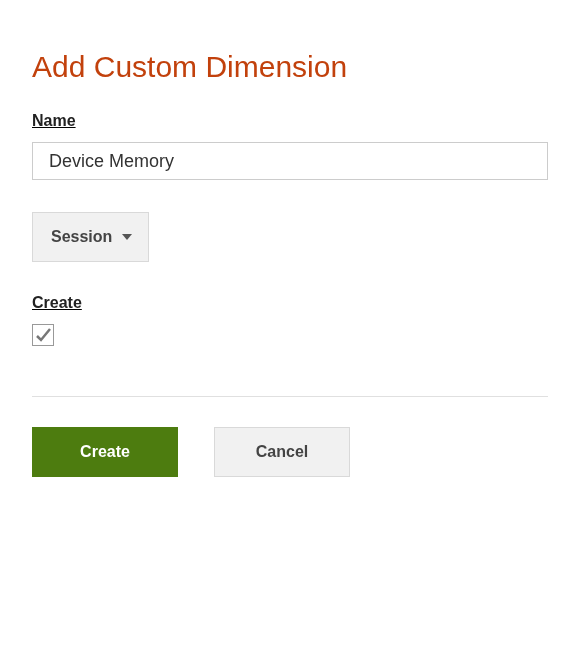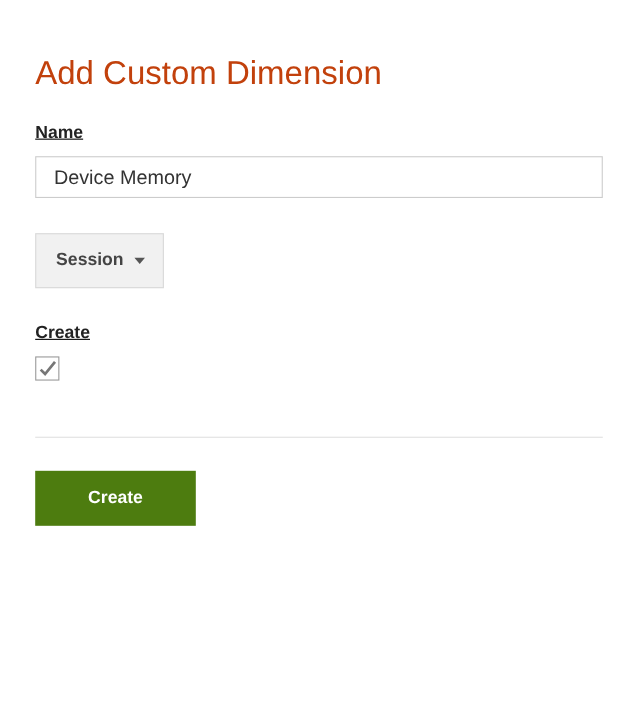"Cancel" button.btn { html: none -> <button>Cancel</button> }
